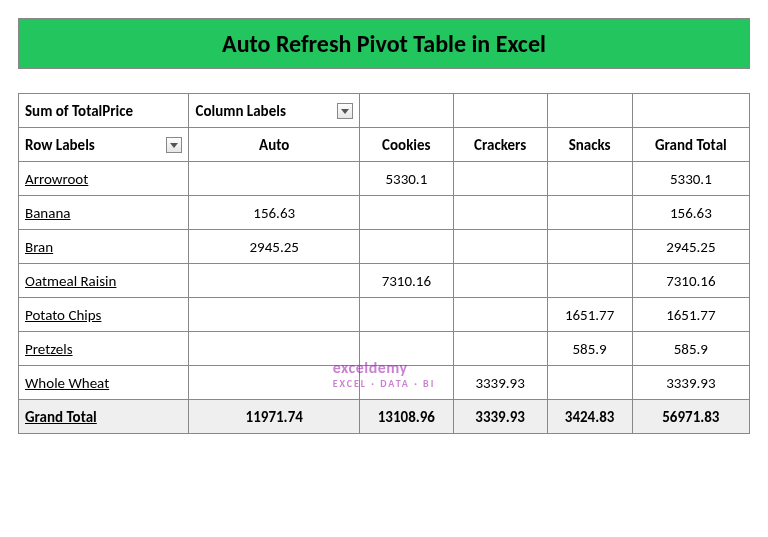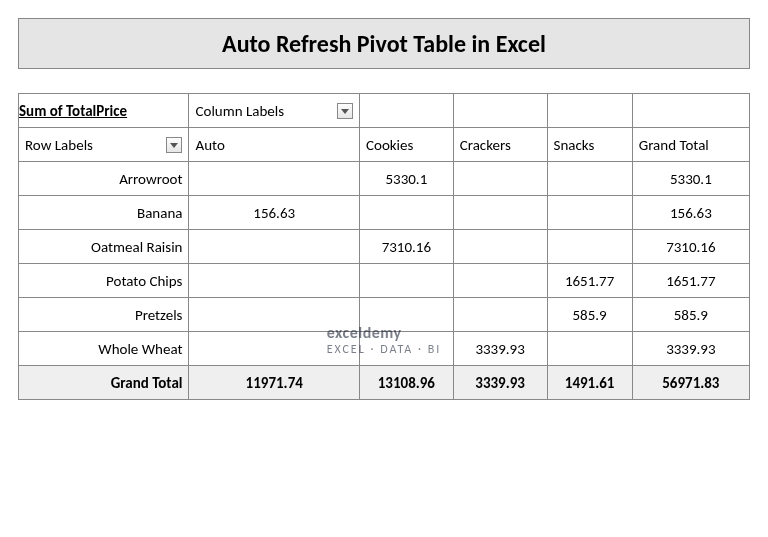"Auto Refresh Pivot Table in" .title-bar { background: #e5e5e5 -> #22c55e }
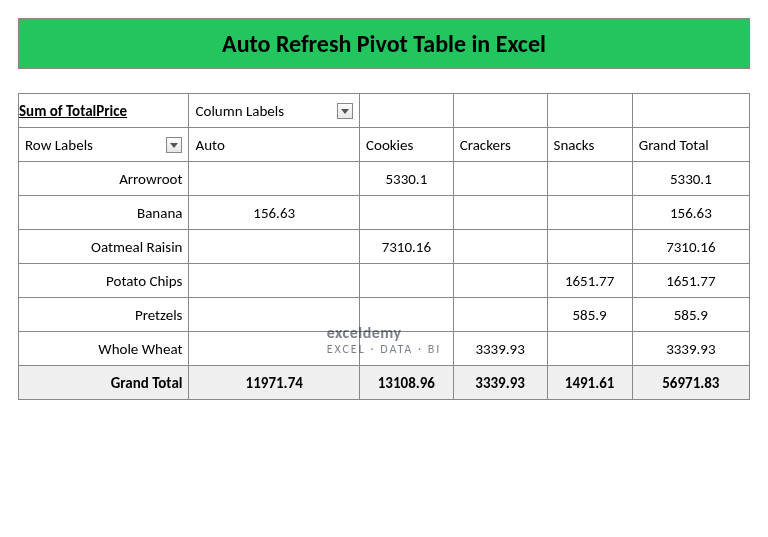"Sum of TotalPrice" .hdr-left { padding-left: 0 -> 6px; text-decoration: underline -> none }
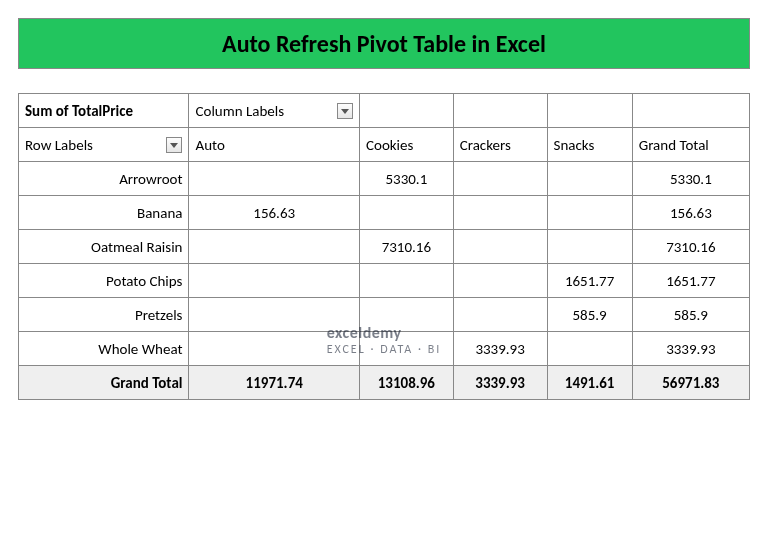"Column Labels" .hdr { font-weight: normal -> bold; text-align: none -> center }
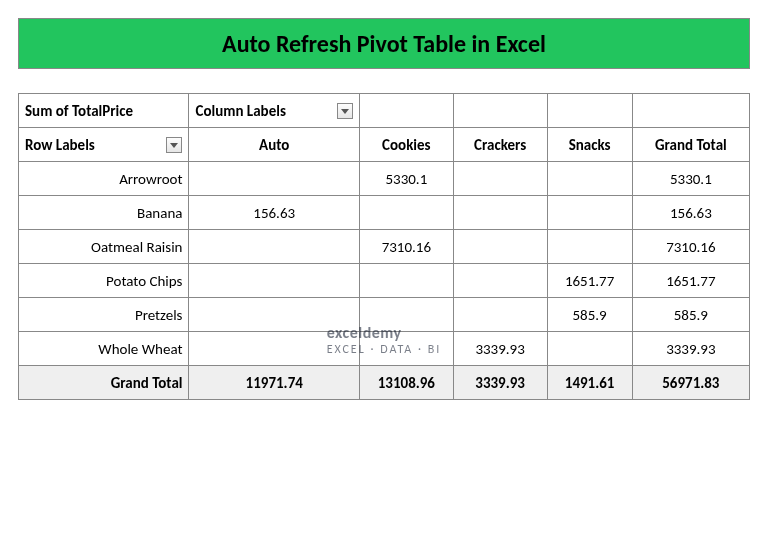"Arrowroot" .cell-text { text-align: right -> left; text-decoration: none -> underline }
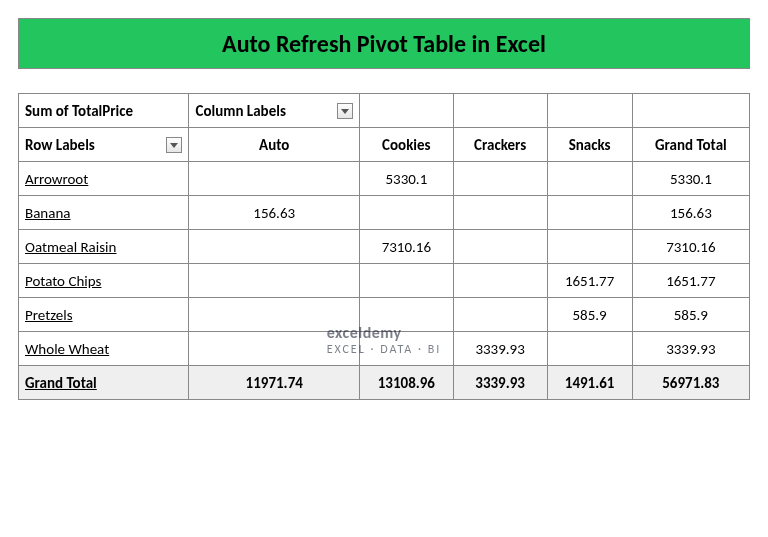"Bran" tr { html: none -> <tr> <td>Bran</td> <td>2945.25</td> <td></td> <td></td> <td></td> <td>2945.25</td> </tr> }
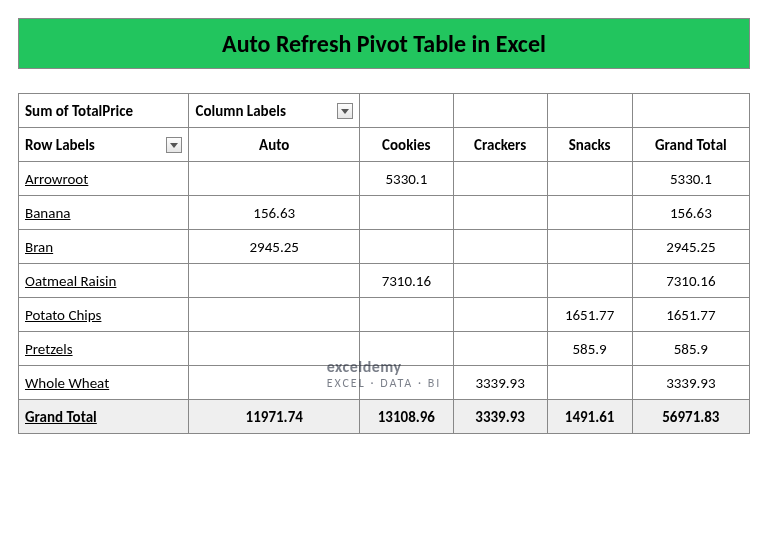"exceldemy" .watermark { color: #0f172a -> #a21caf }
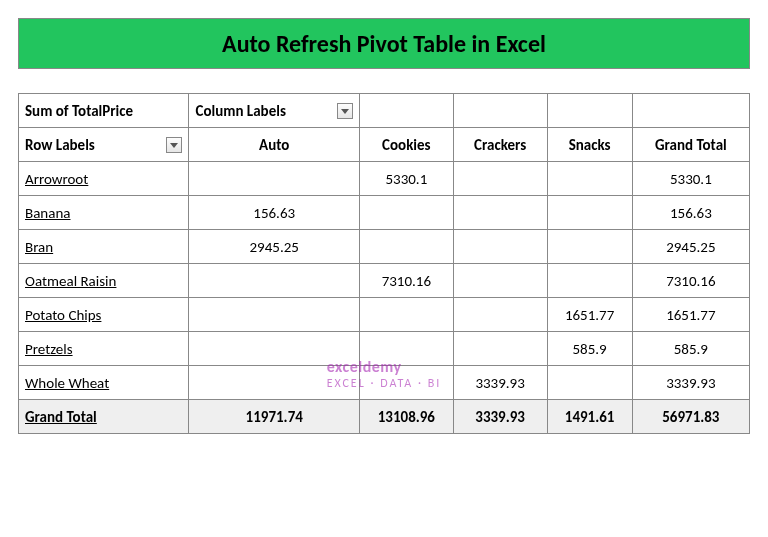"EXCEL · DATA · BI" .watermark .sub { font-size: 12px -> 10px; font-weight: normal -> bold }
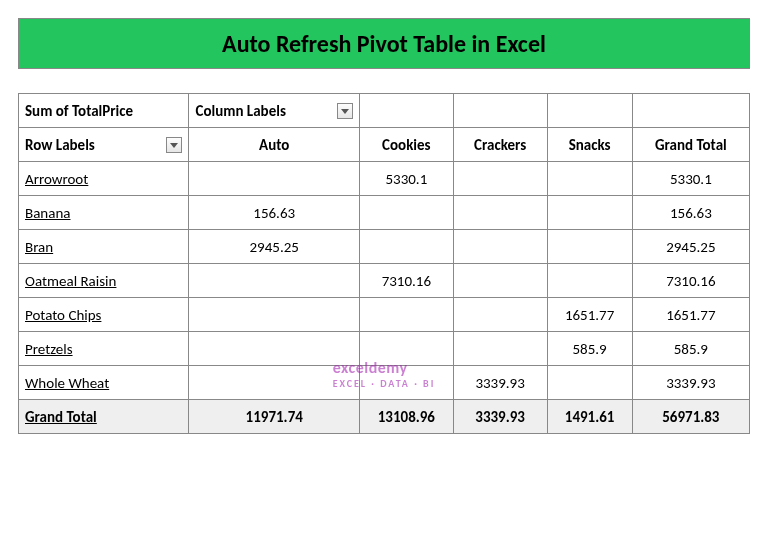"1491.61" td.cell-num { text: 1491.61 -> 3424.83 }
